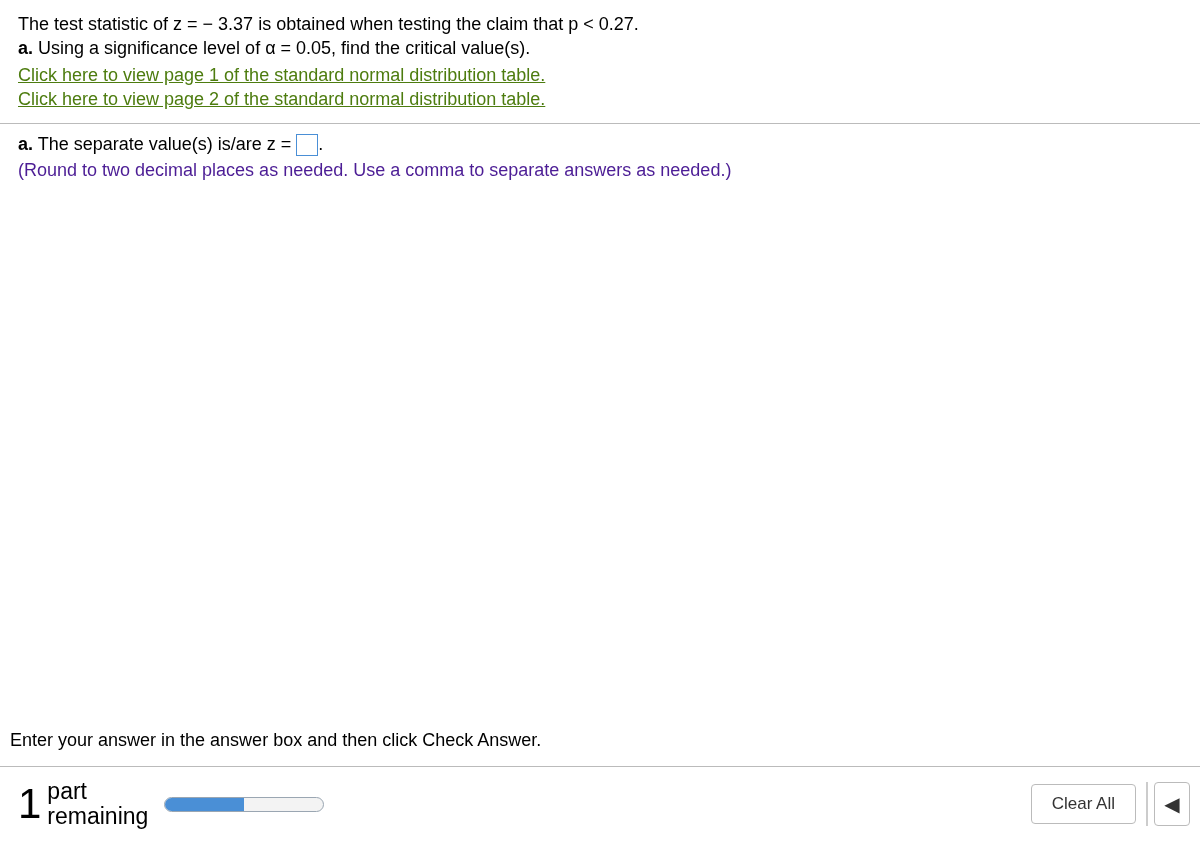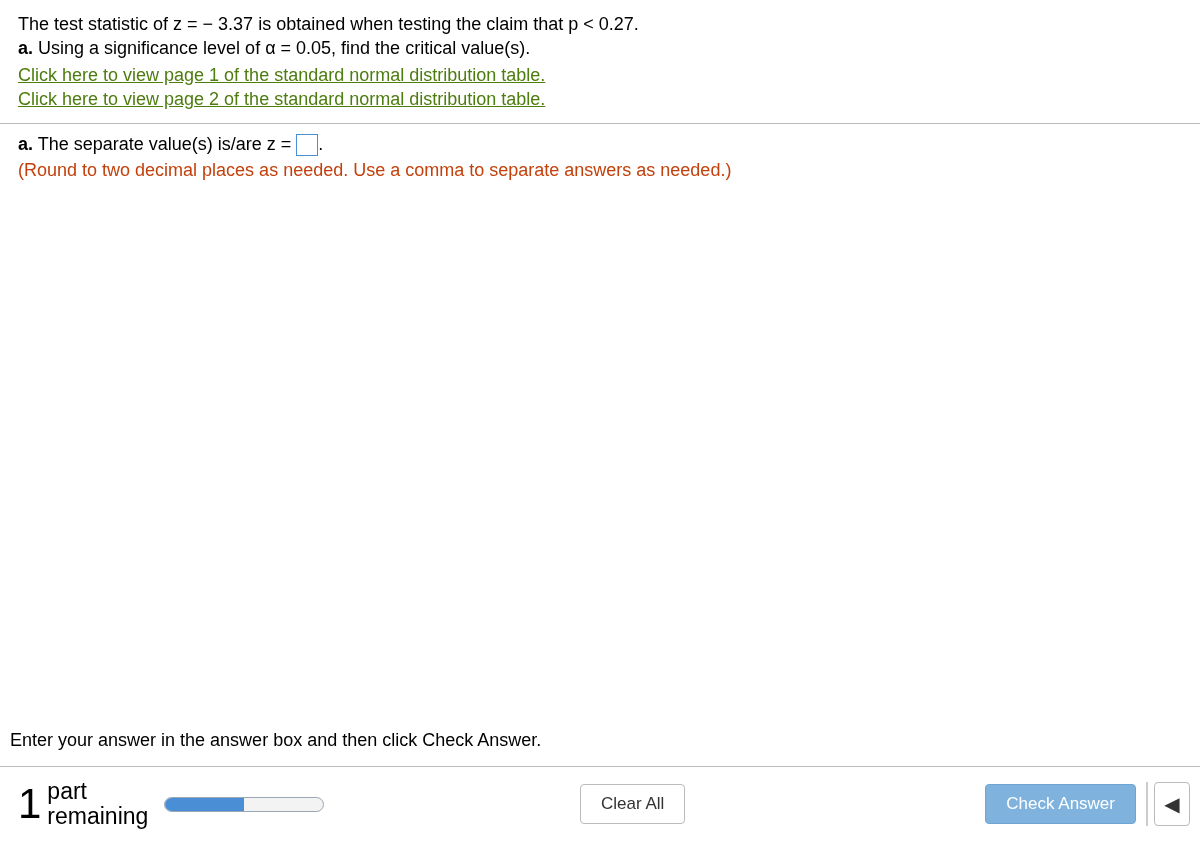"(Round to two decimal places" .hint { color: #c2410c -> #4c1d95 }
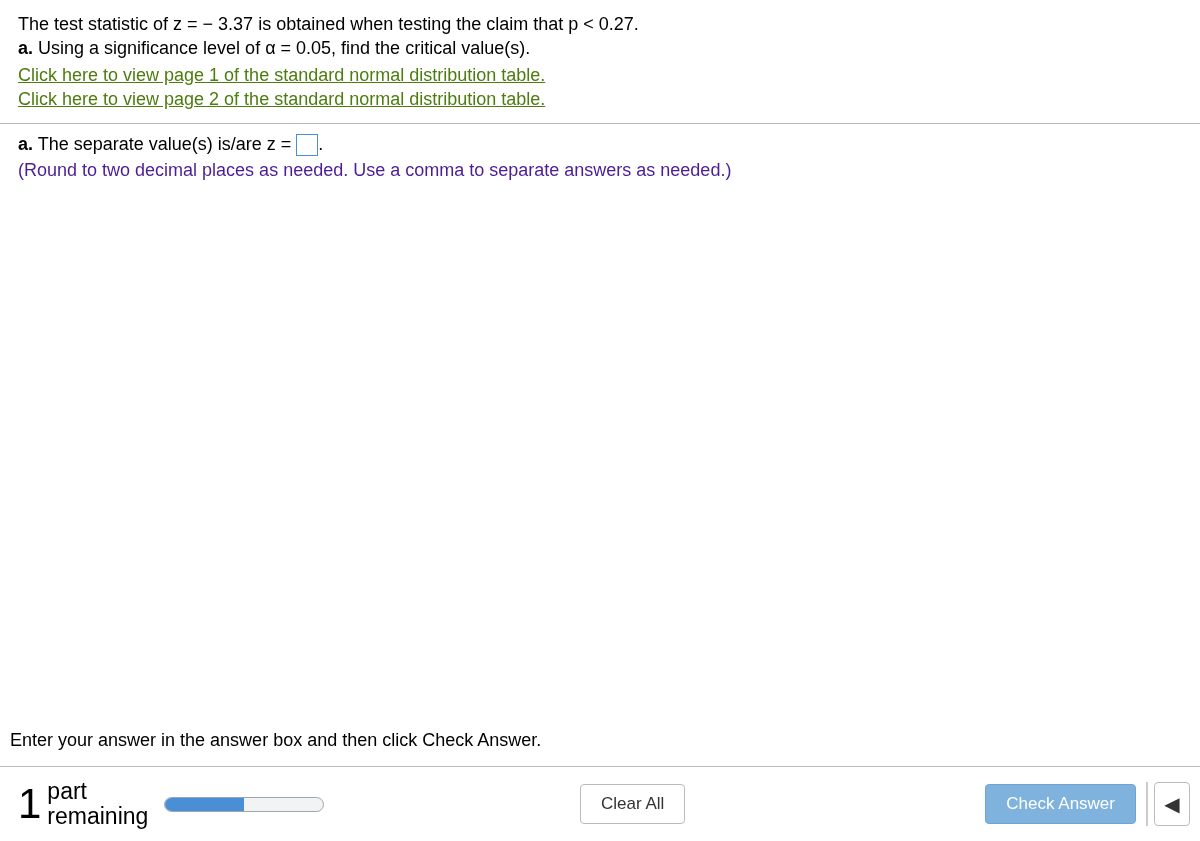"Check Answer" button.btn { html: <button>Check Answer</button> -> none }
